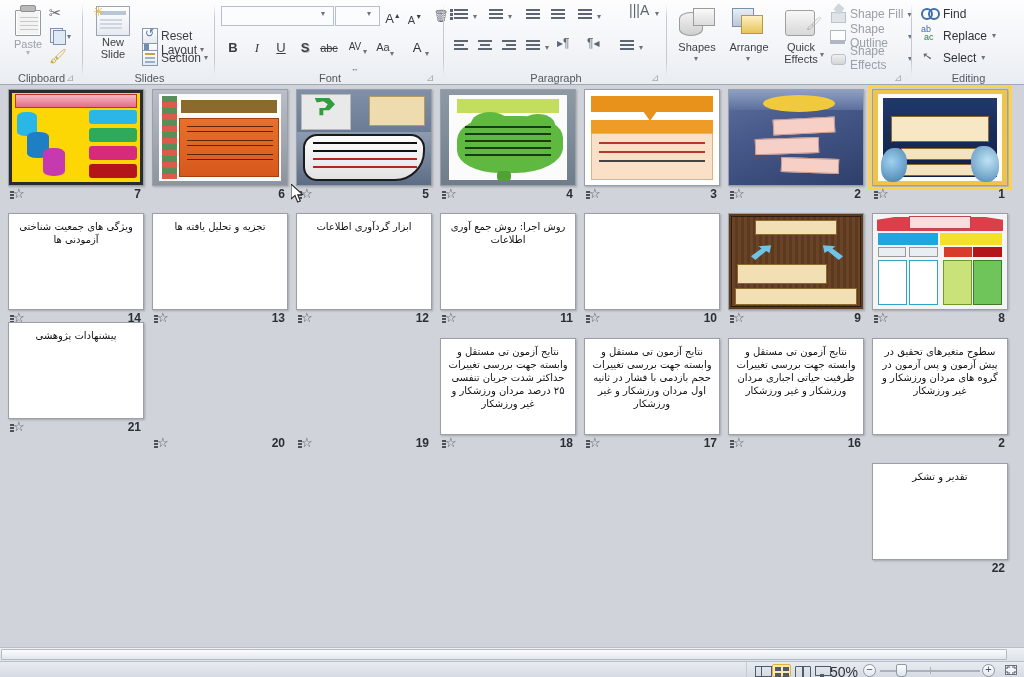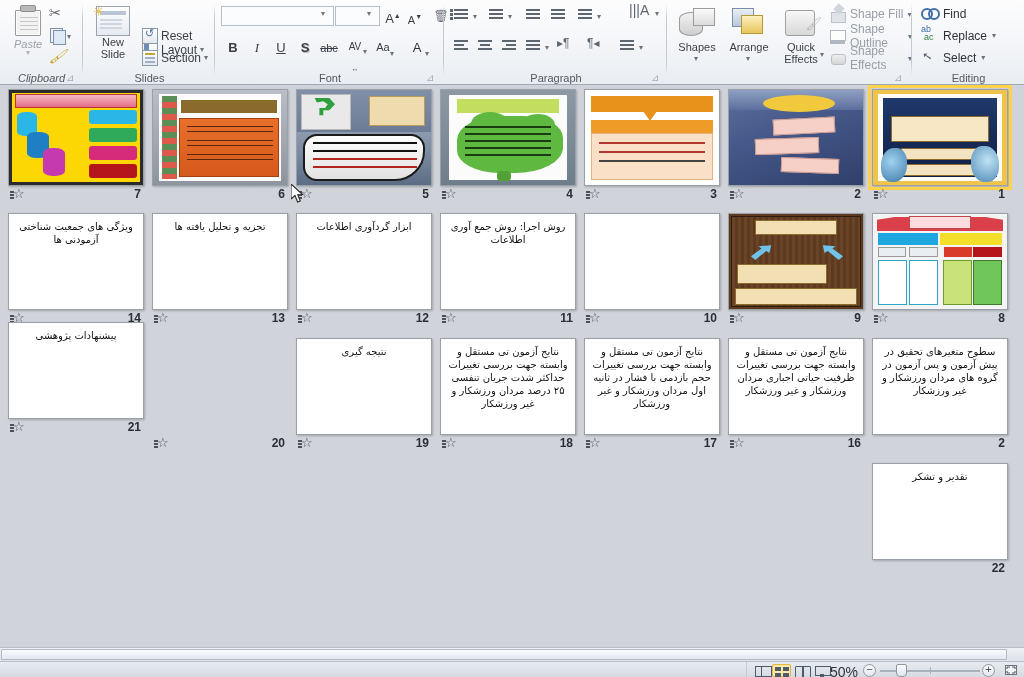"Paste" #g-clipboard { font-style: italic -> none }
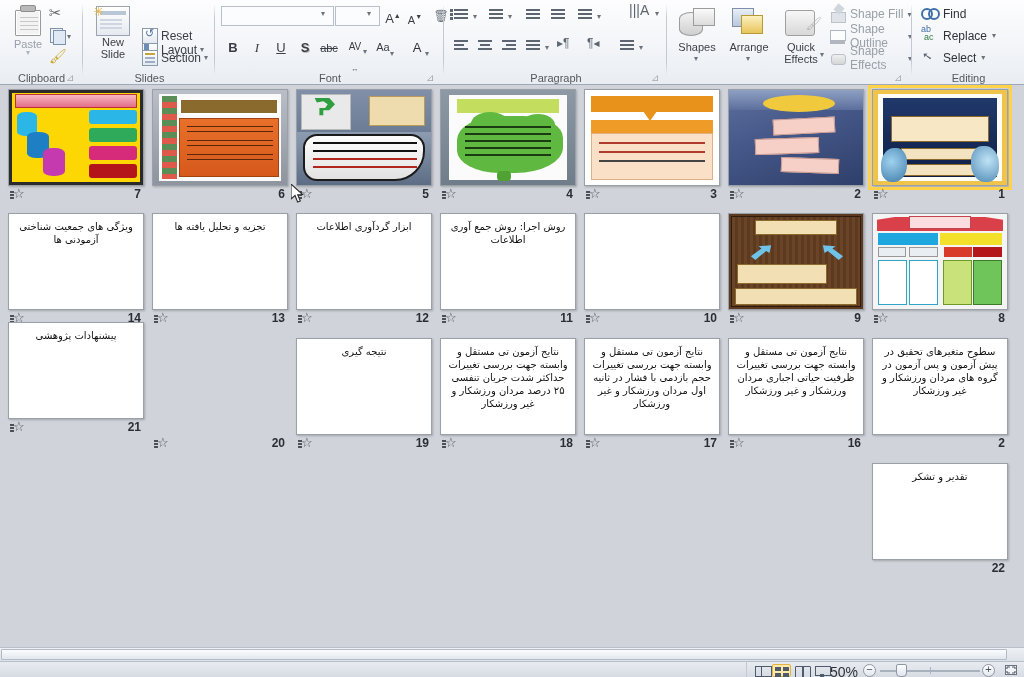"نتیجه گیری" div.thumb { html: <div> <div>نتیجه گیری</div> </div> -> none }
